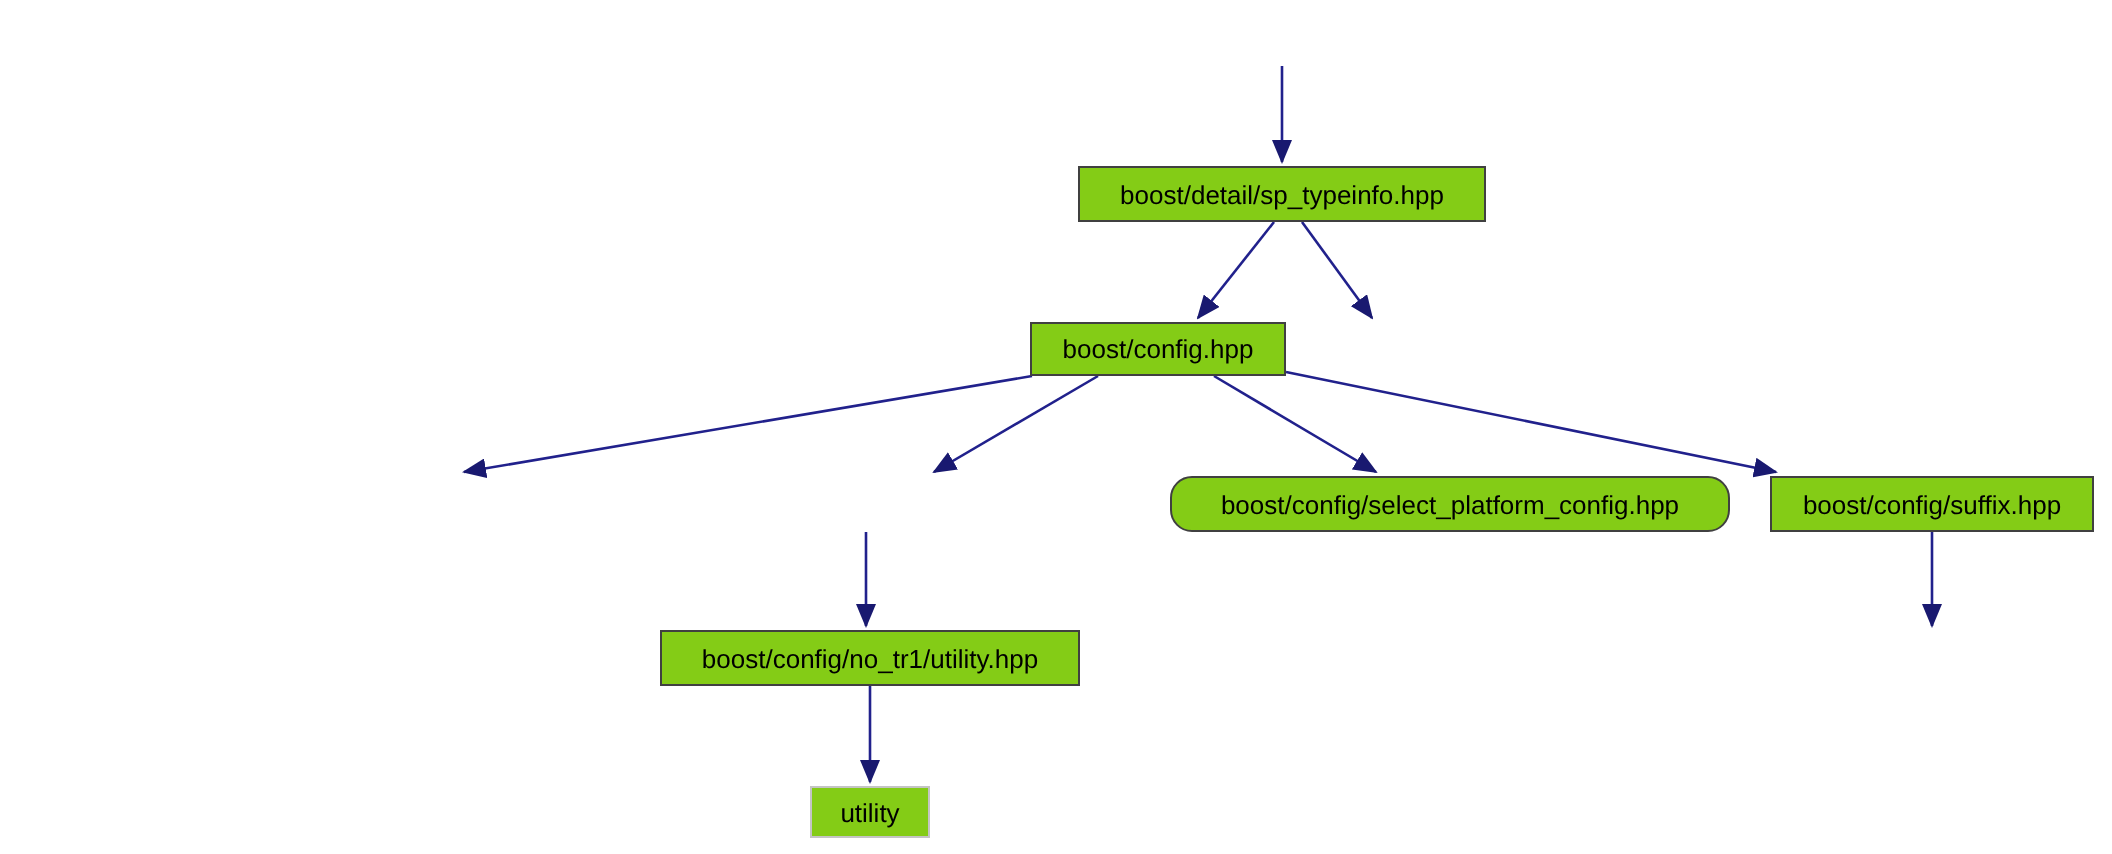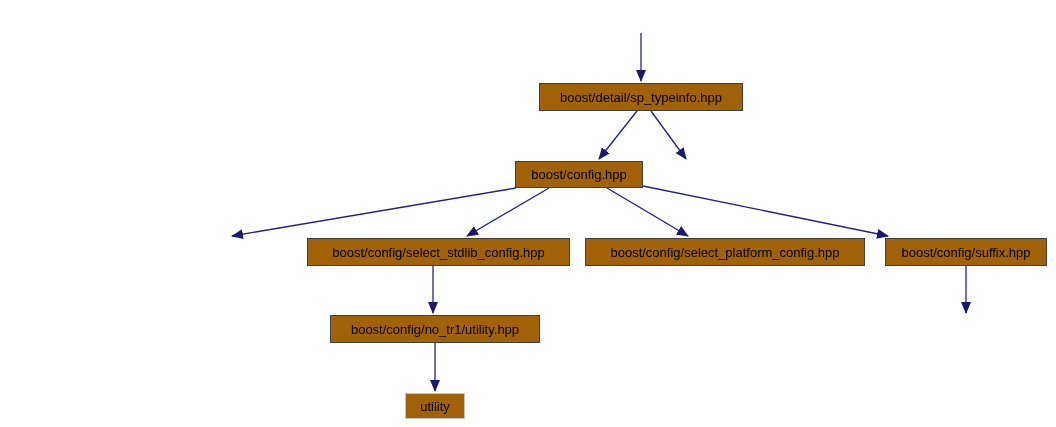"boost/detail/sp_typeinfo.hpp" .node { background: #a16207 -> #84cc16 }
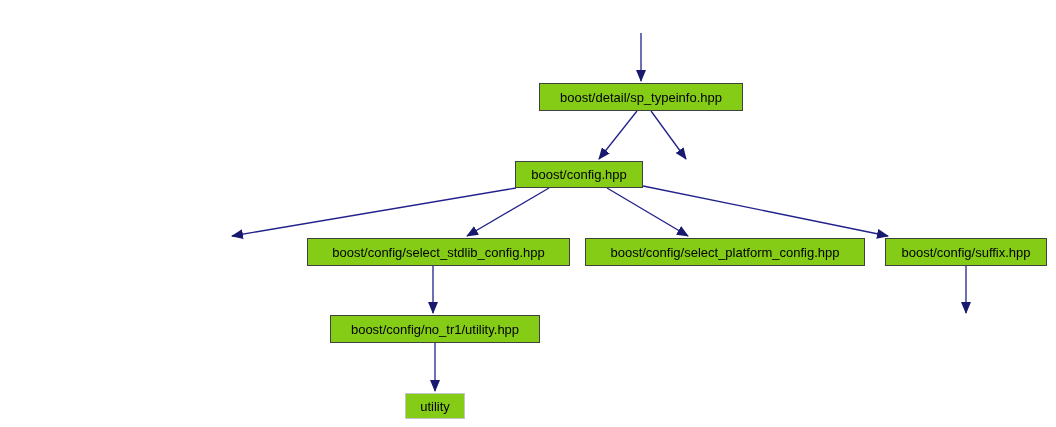"boost/config/select_stdlib_config.hpp" div.node { html: <div> <span>boost/config/select_stdlib_config.hpp</span> </div> -> none }
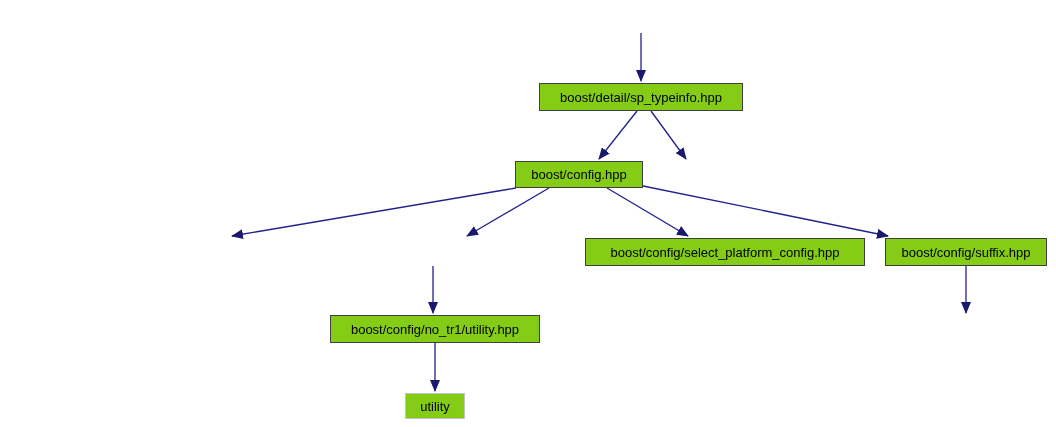"boost/config/select_platform_config.hpp" div.node { border-radius: none -> 11px }
